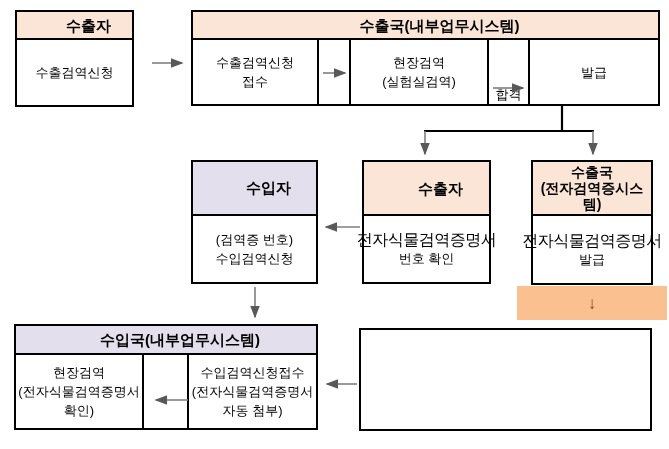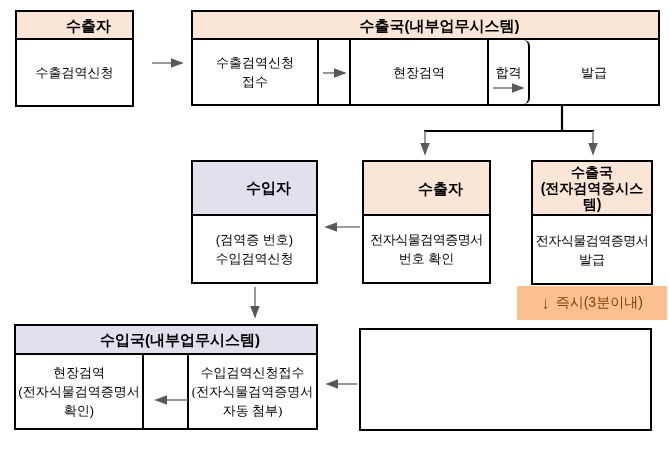"(실험실검역)" div { html: none -> <div>(실험실검역)</div> }
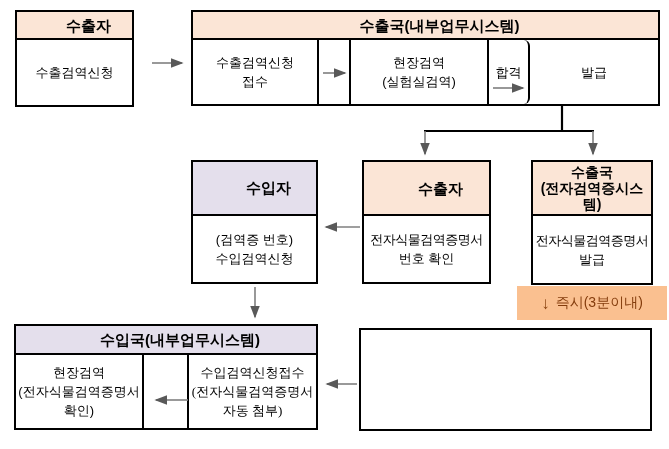"합격" .cell.top { border-radius: 6px -> none; justify-content: center -> flex-end }
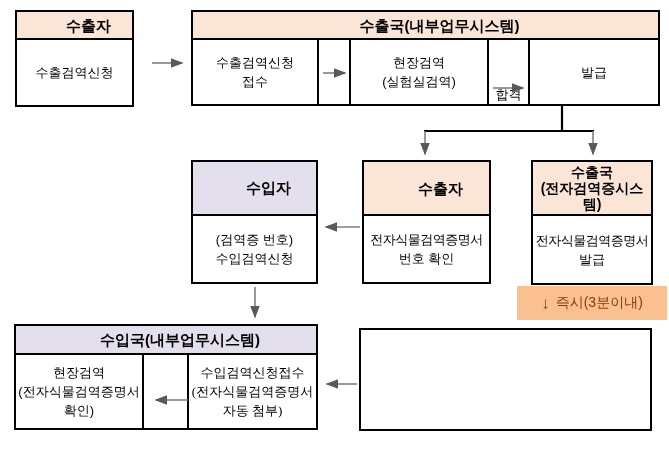"전자식물검역증명서" .bd .sm { font-size: 13px -> 16px }
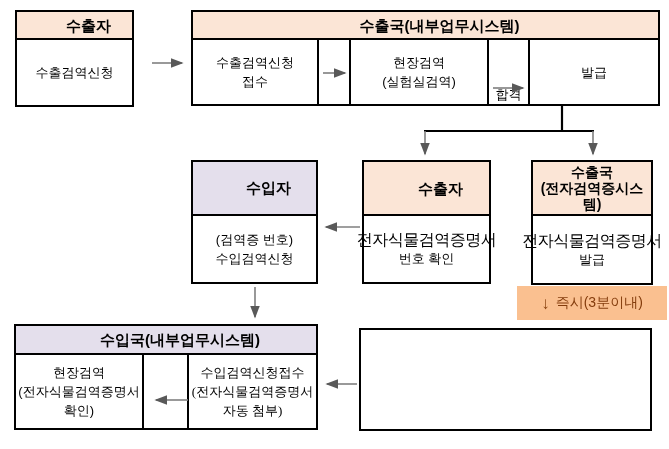"즉시(3분이내)" span { html: <span>즉시(3분이내)</span> -> none }
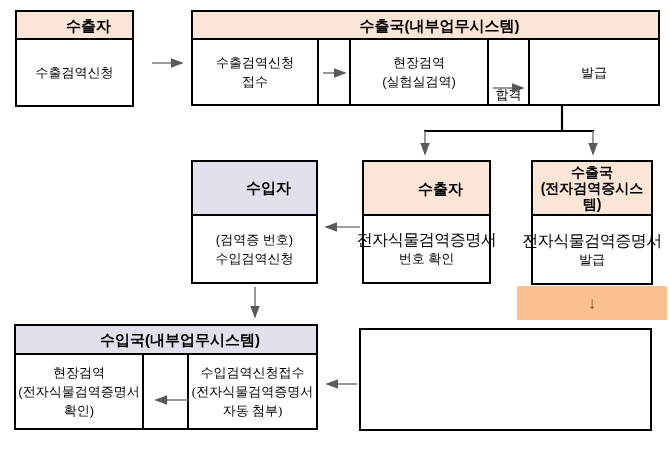"수입검역신청접수" div.cell { font-family: Liberation Serif, serif -> none }
